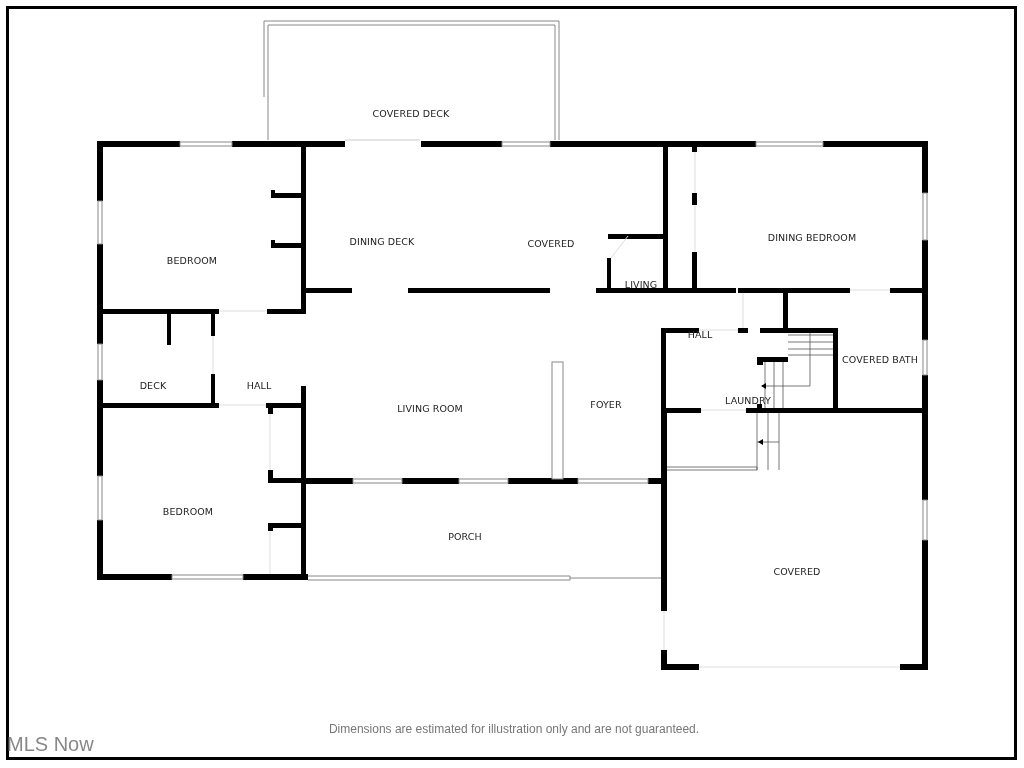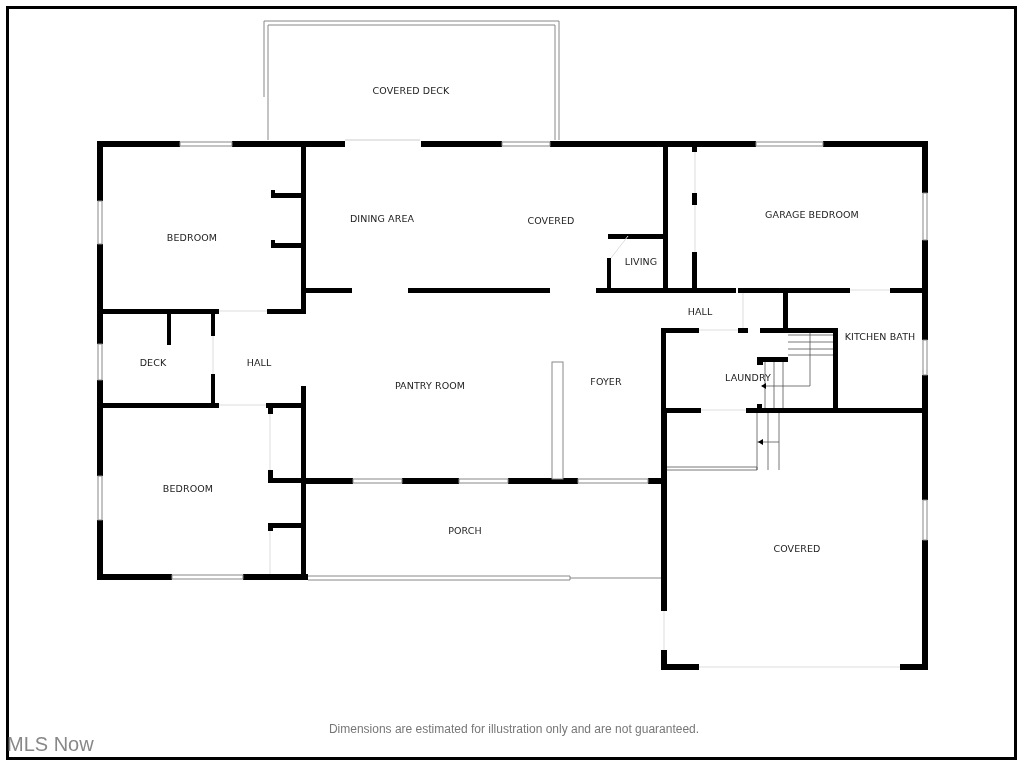"COVERED DECK" .room-label { margin-top: none -> 23px }
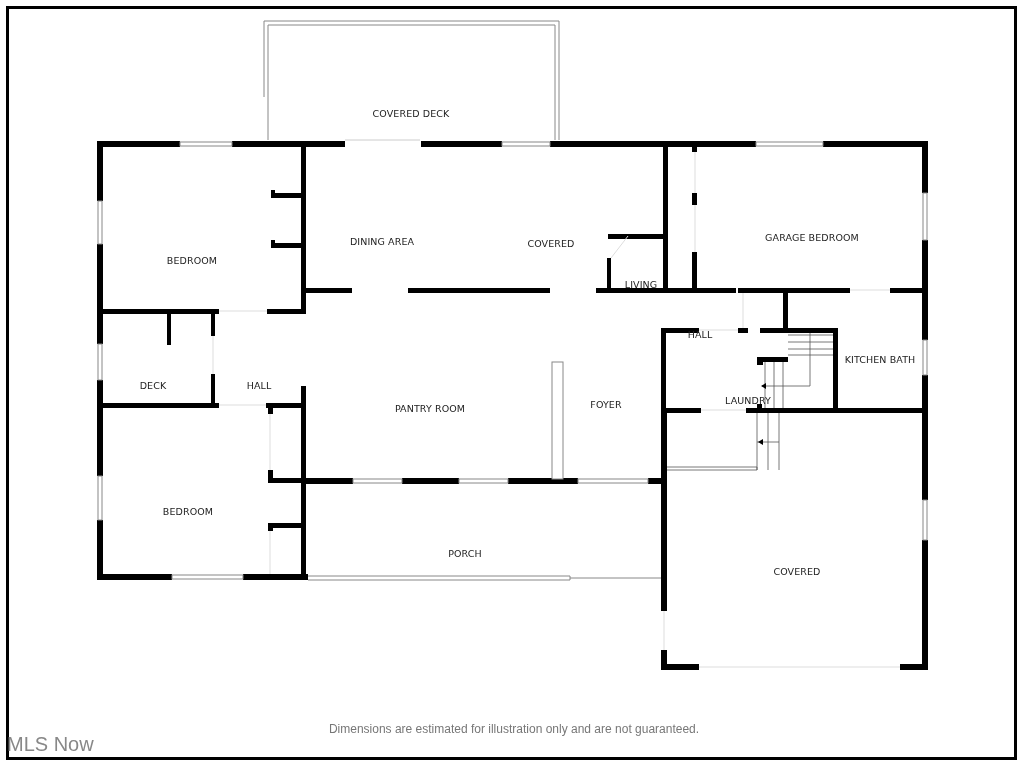"DINING AREA" div.room-label { text: AREA -> DECK }
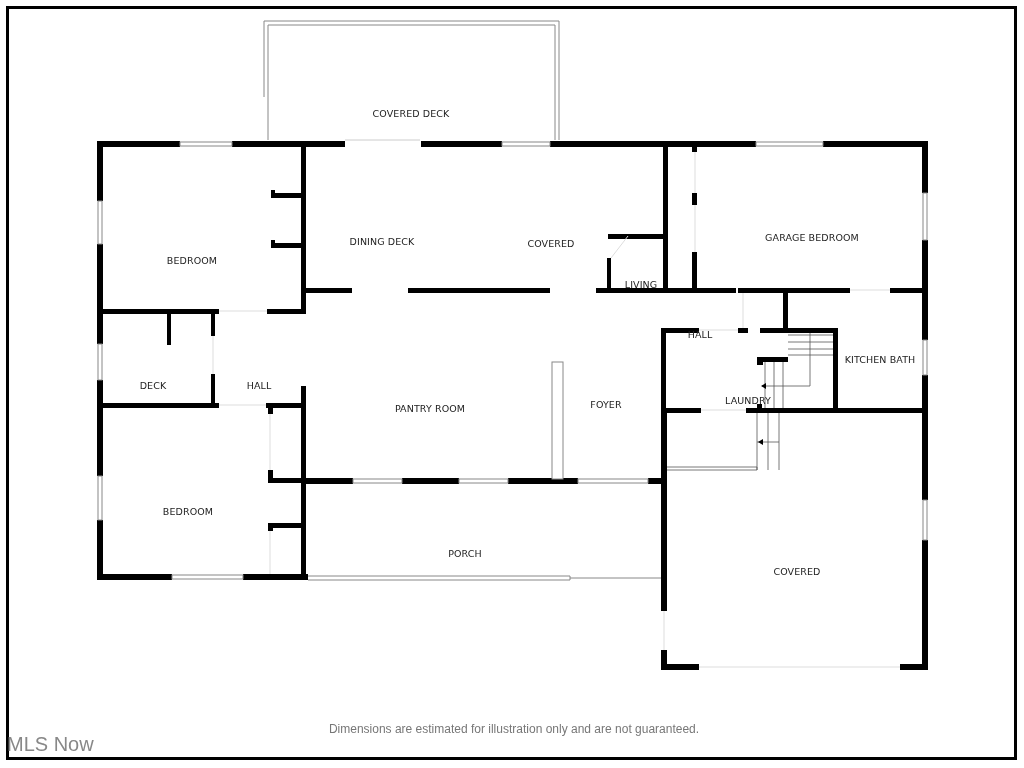"GARAGE BEDROOM" div.room-label { text: GARAGE -> DINING }
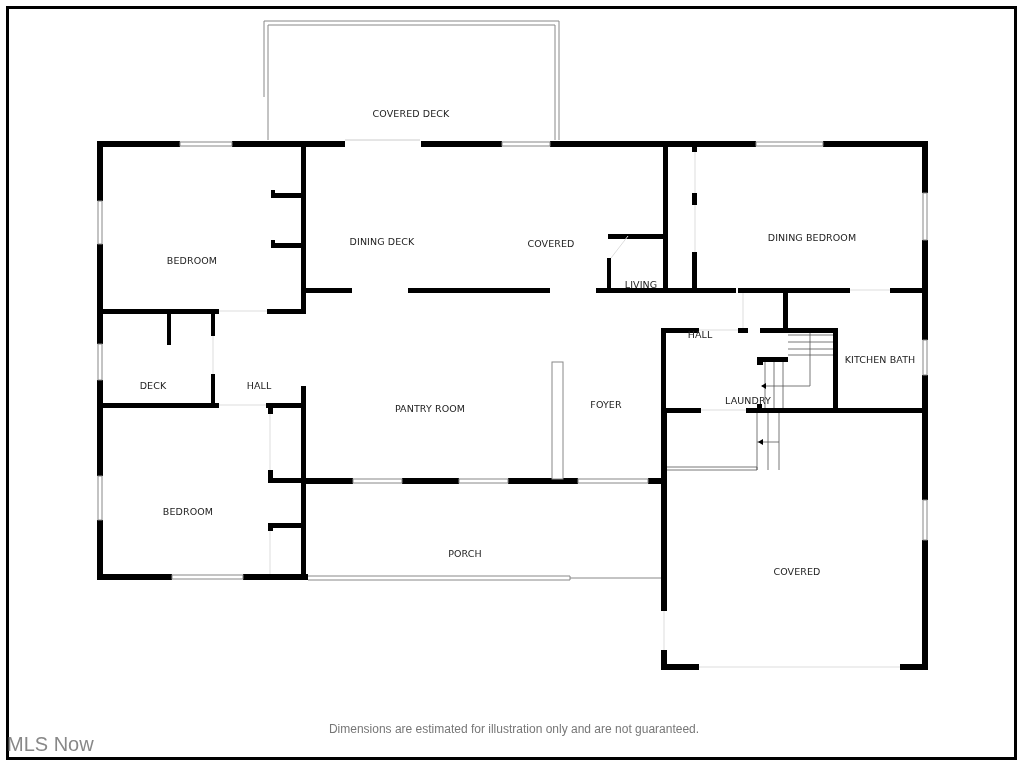"KITCHEN BATH" div.room-label { text: KITCHEN -> COVERED }
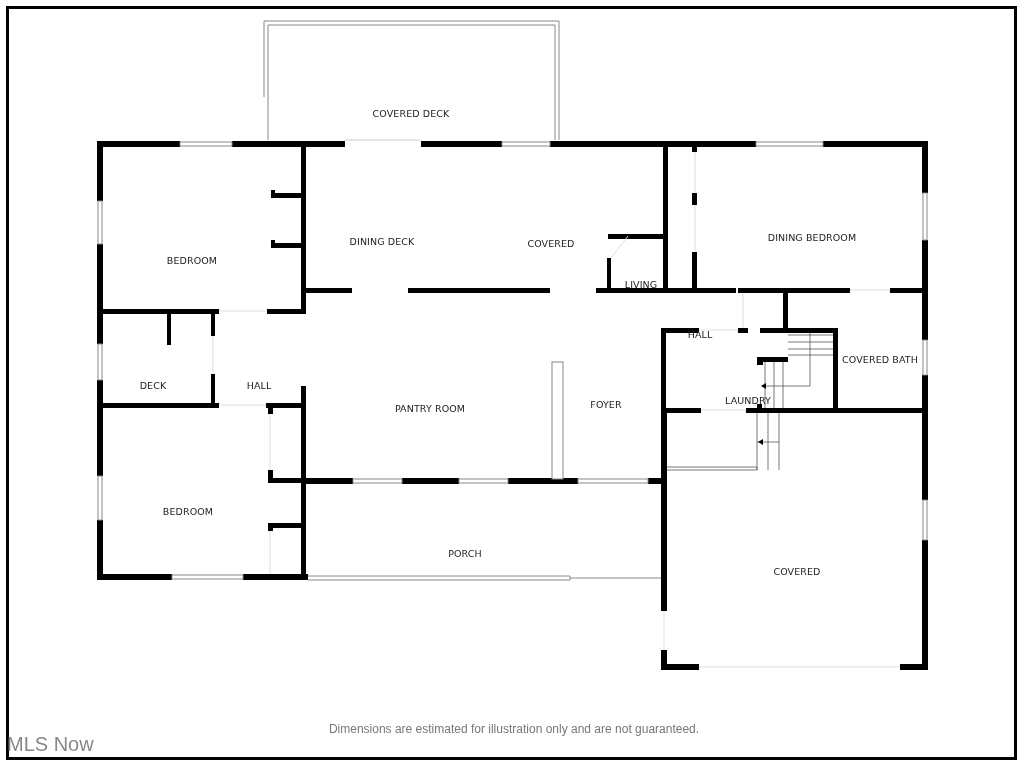"PANTRY ROOM" div.room-label { text: PANTRY -> LIVING }
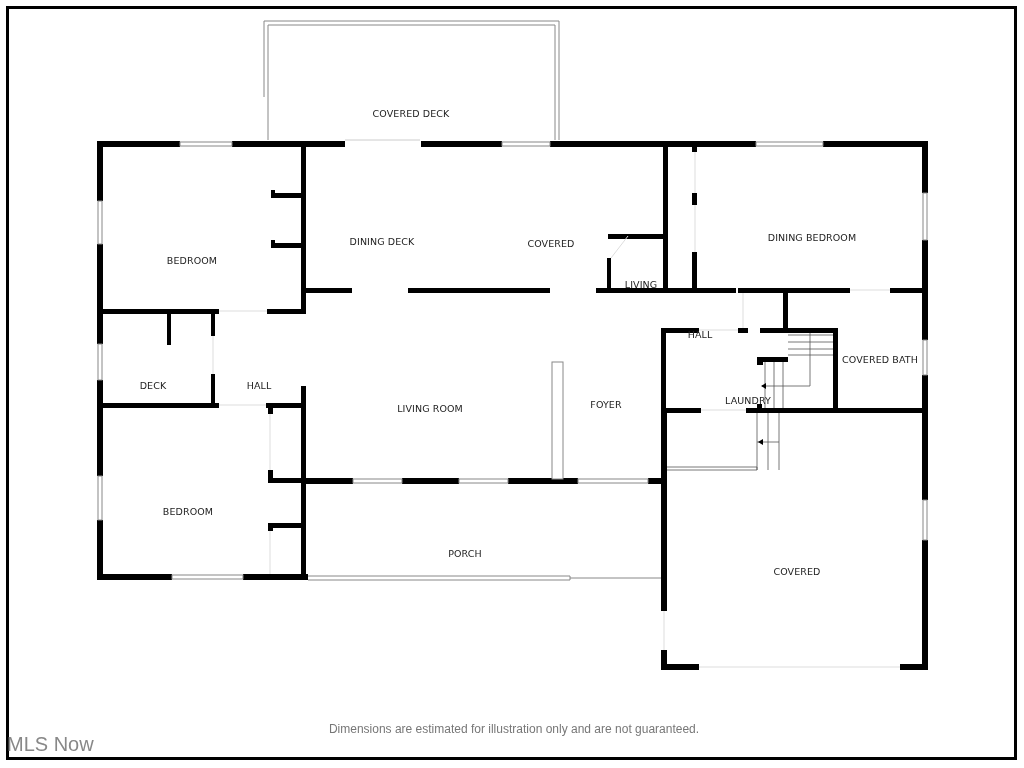"PORCH" div.room-label { top: 530px -> 513px }
